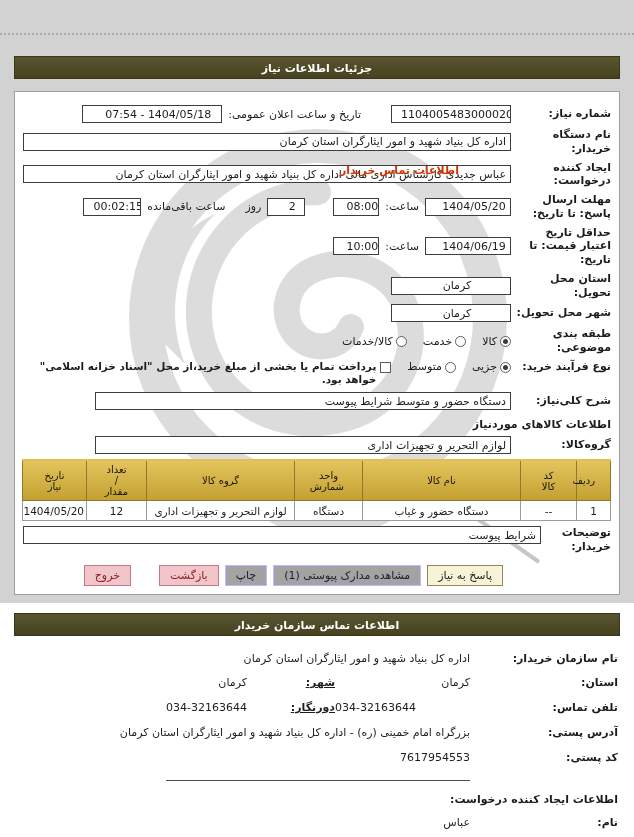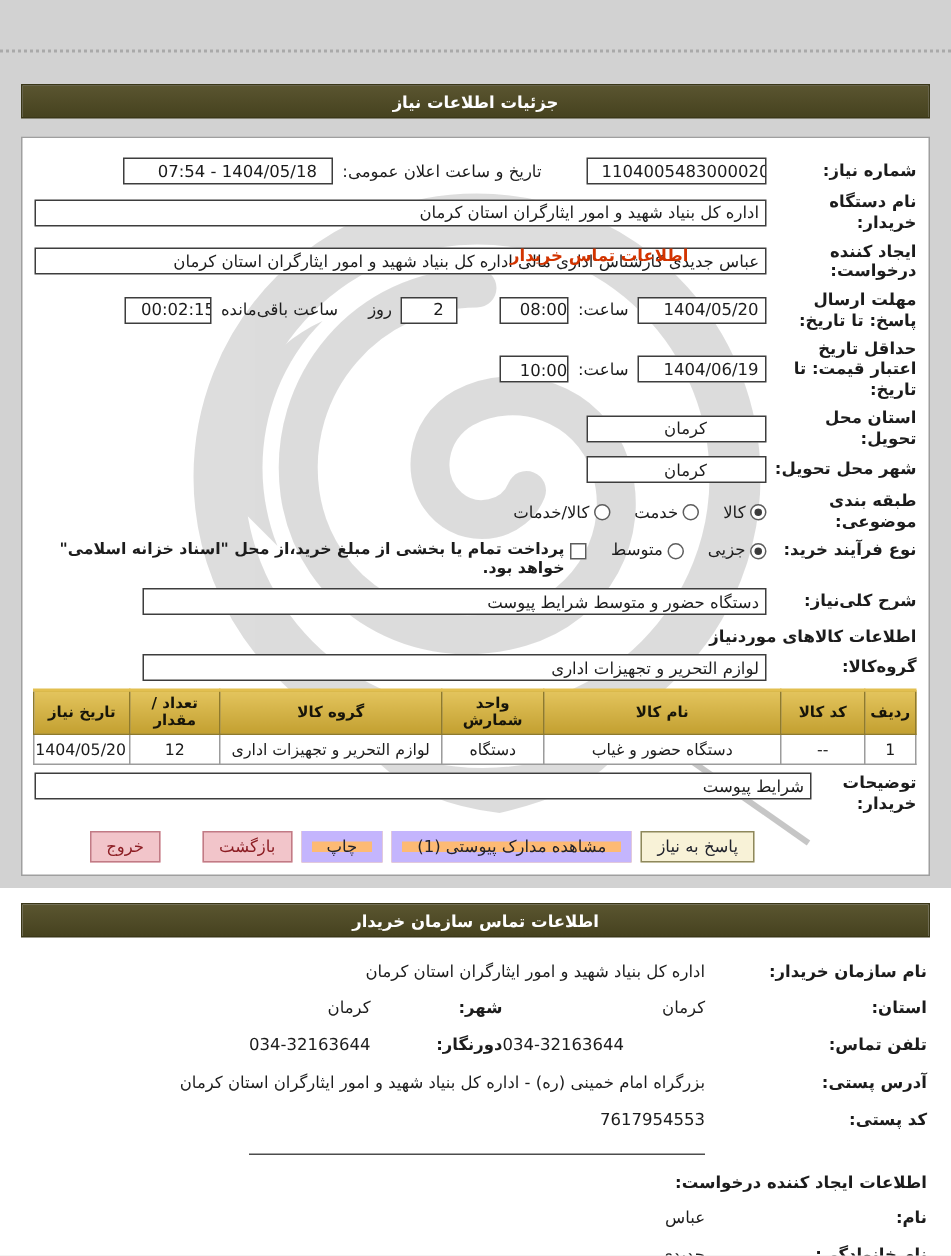"تاریخ نیاز" .items th { font-weight: bold -> normal; padding: 3px 2px -> 3px 18px }
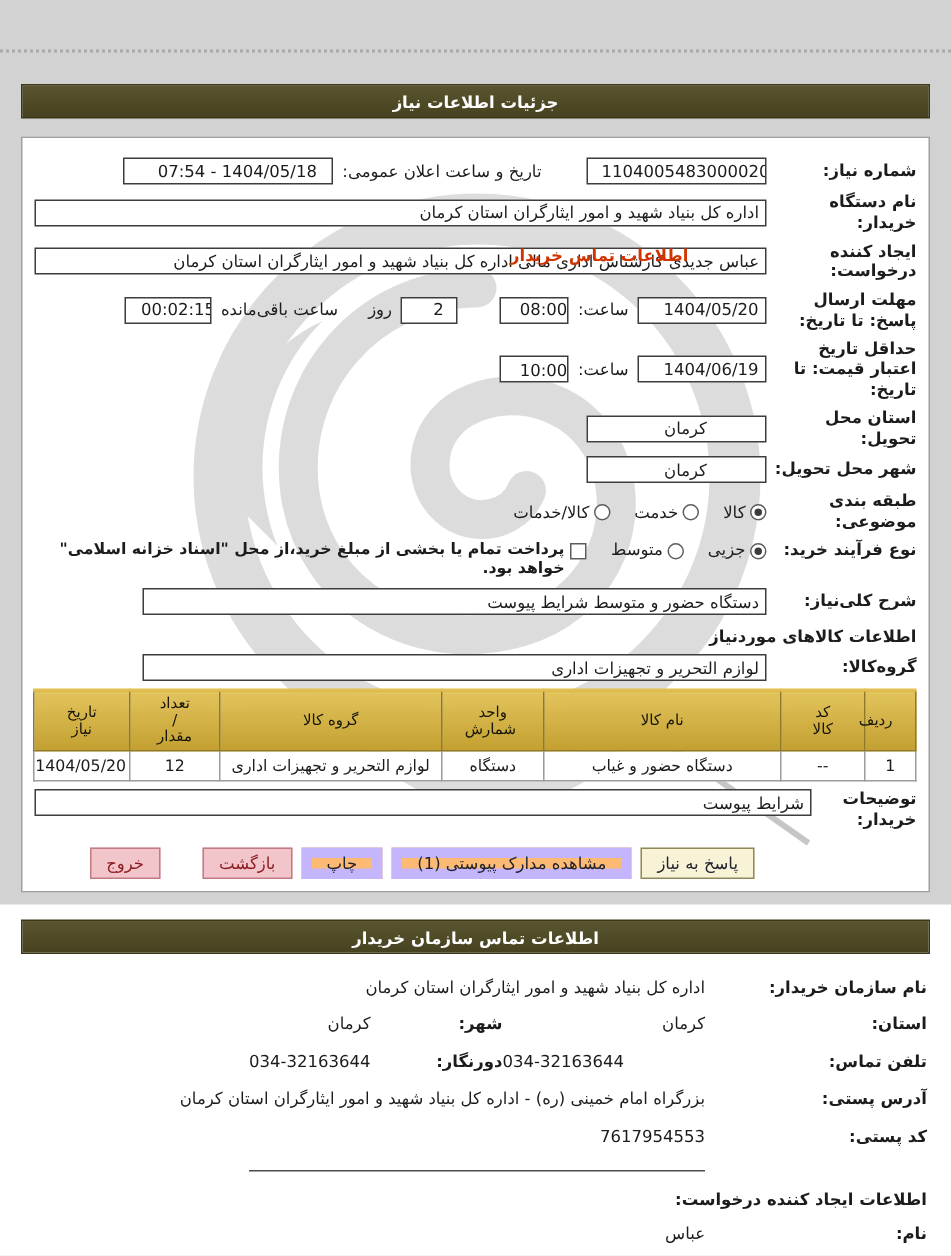"چاپ" .btn { background: #fdba74 -> #a3a3a3; border: 7px solid #c4b5fd -> 1px solid #c4b5fd }
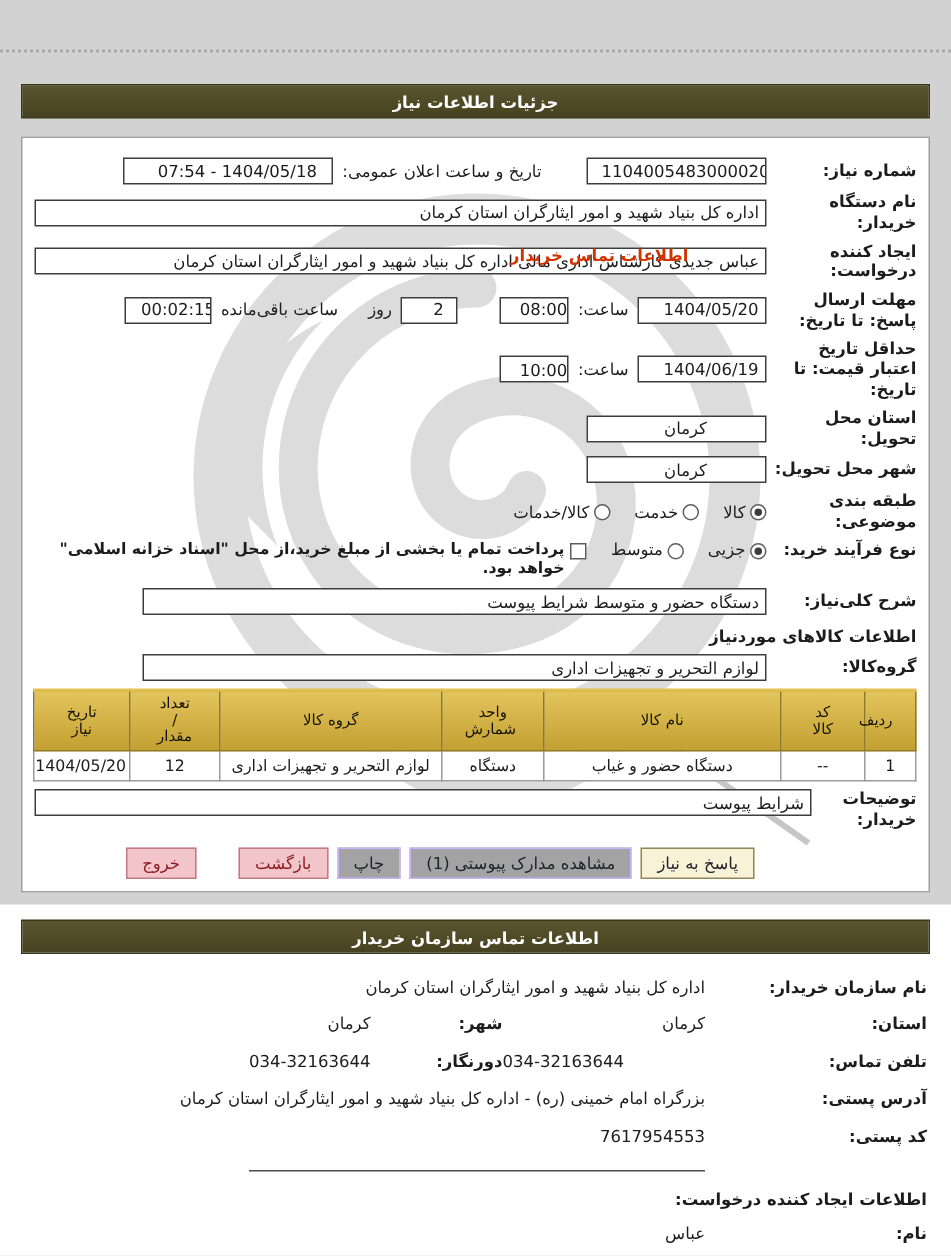"شهر:" .cl2 { text-decoration: none -> underline }
